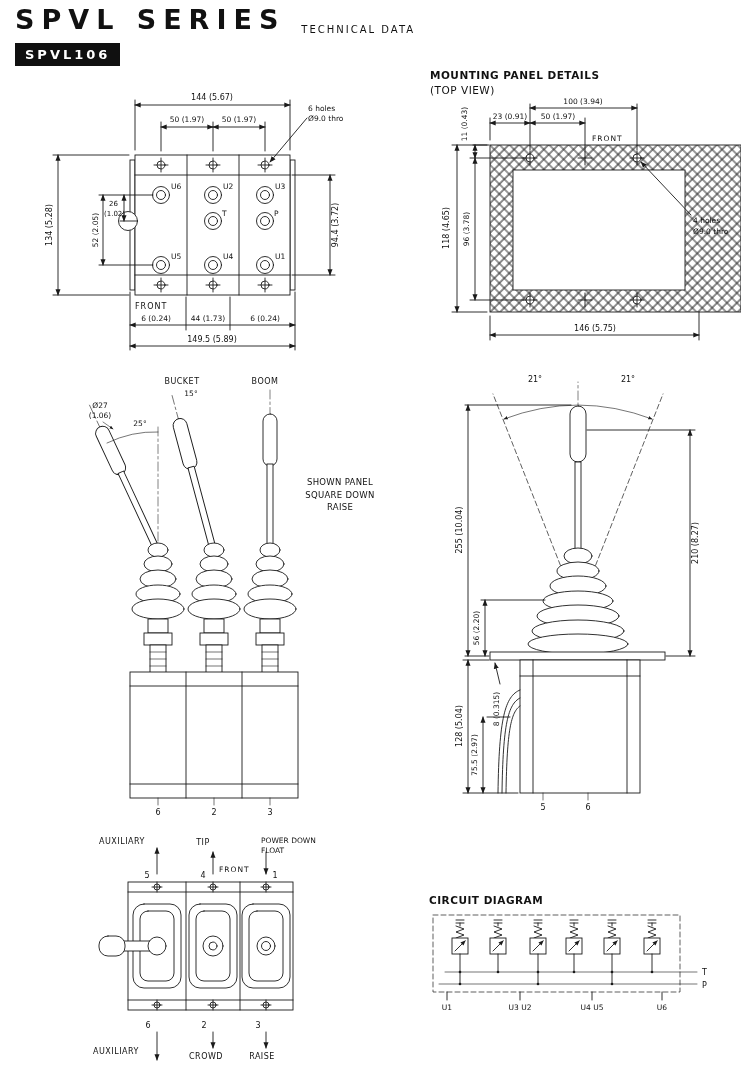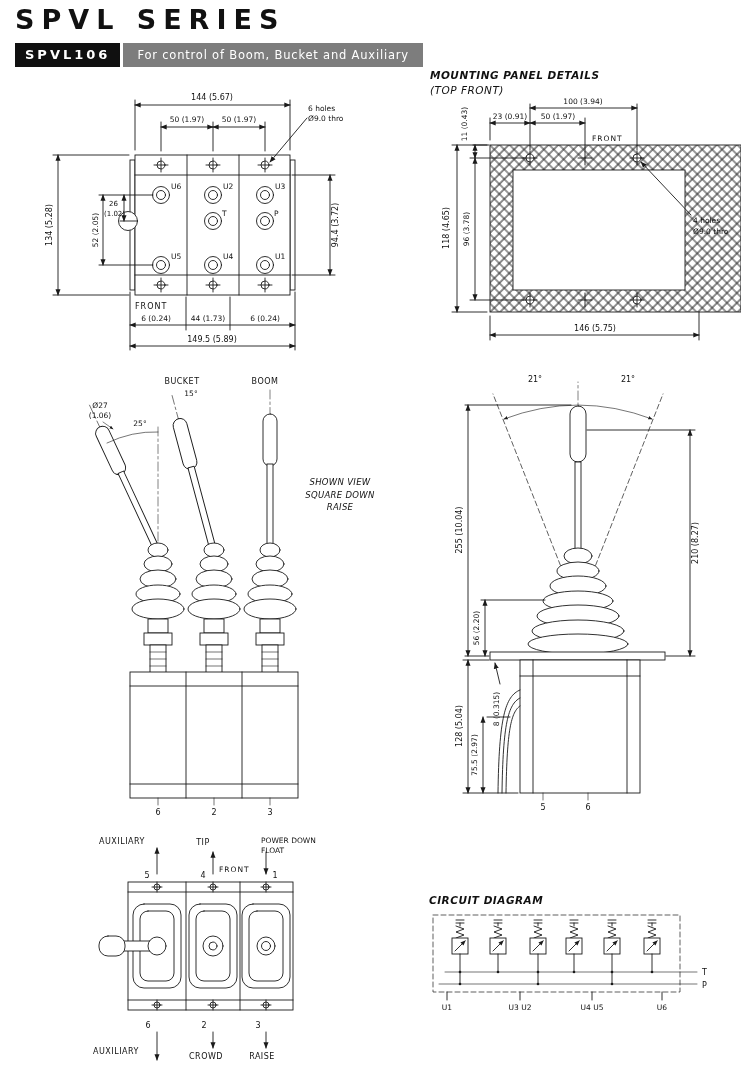"SPVL SERIES" .title-row { flex-direction: column -> none }
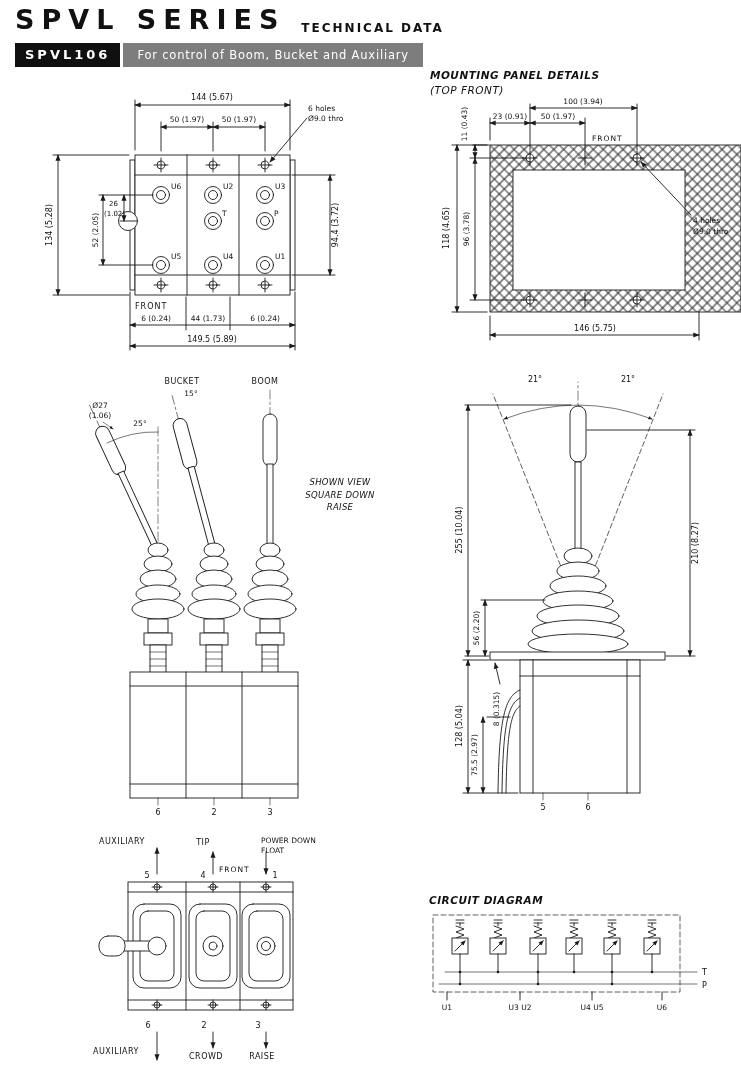"TECHNICAL DATA" .page-subtitle { font-size: 12px -> 10px; font-weight: bold -> normal }
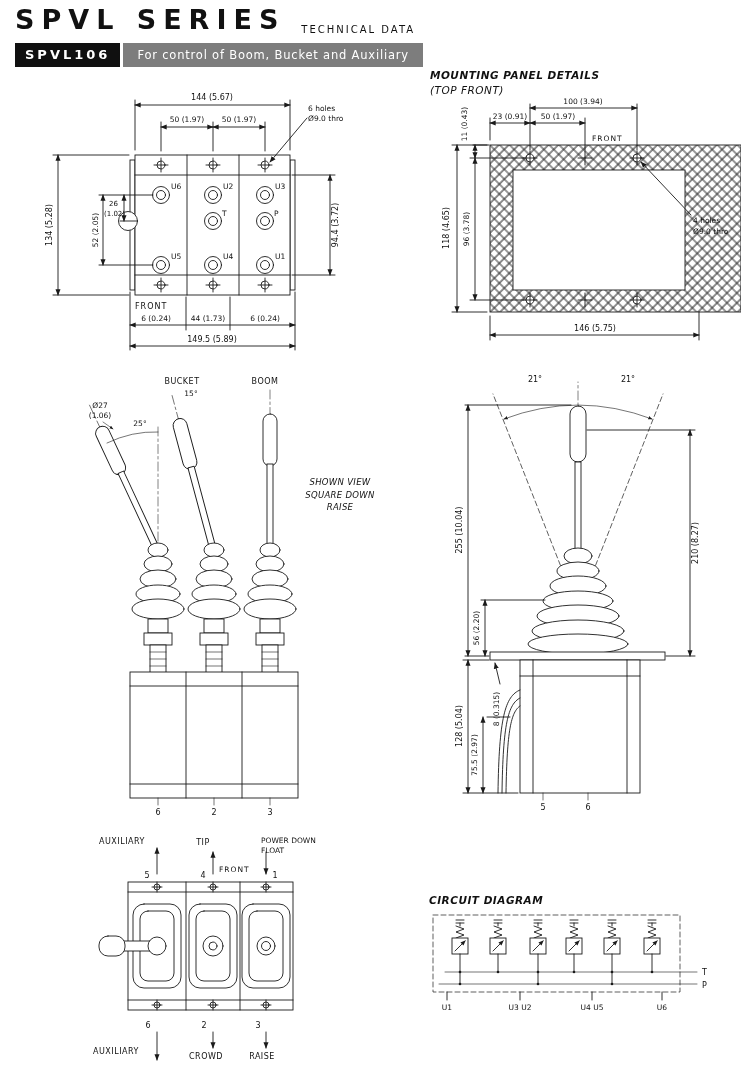"For control of Boom, Bucket" span.badge-gray { html: <span>For control of Boom, Bucket and Auxiliary</span> -> none }
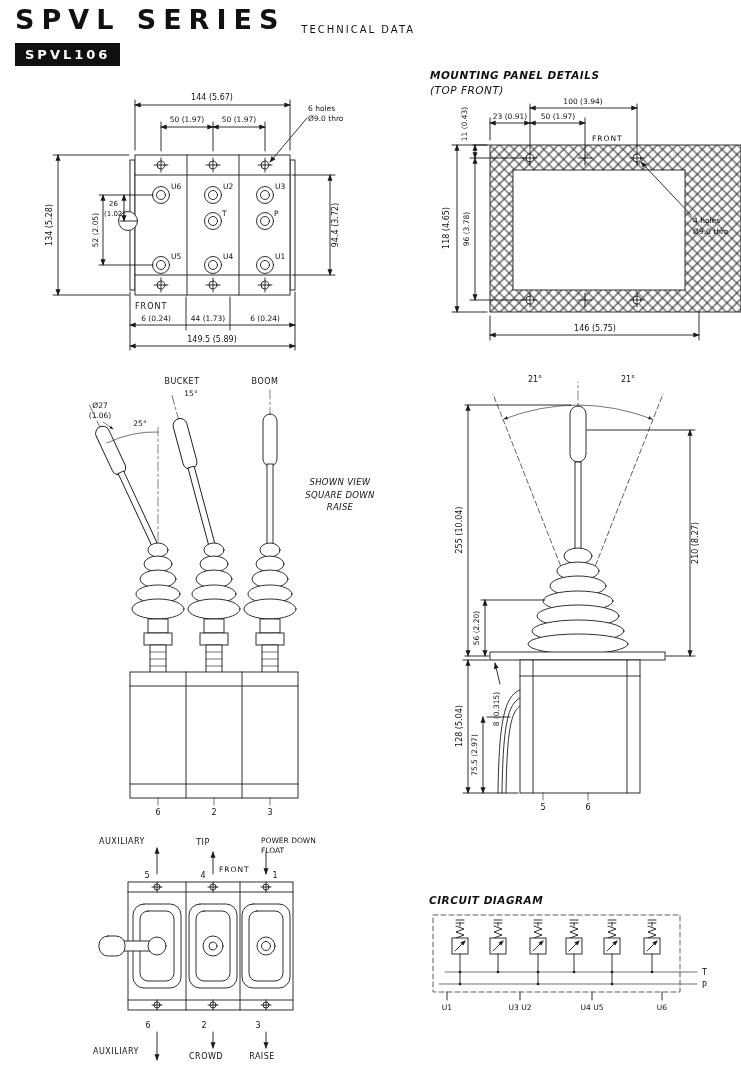"MOUNTING PANEL DETAILS" .abs { font-style: italic -> none }
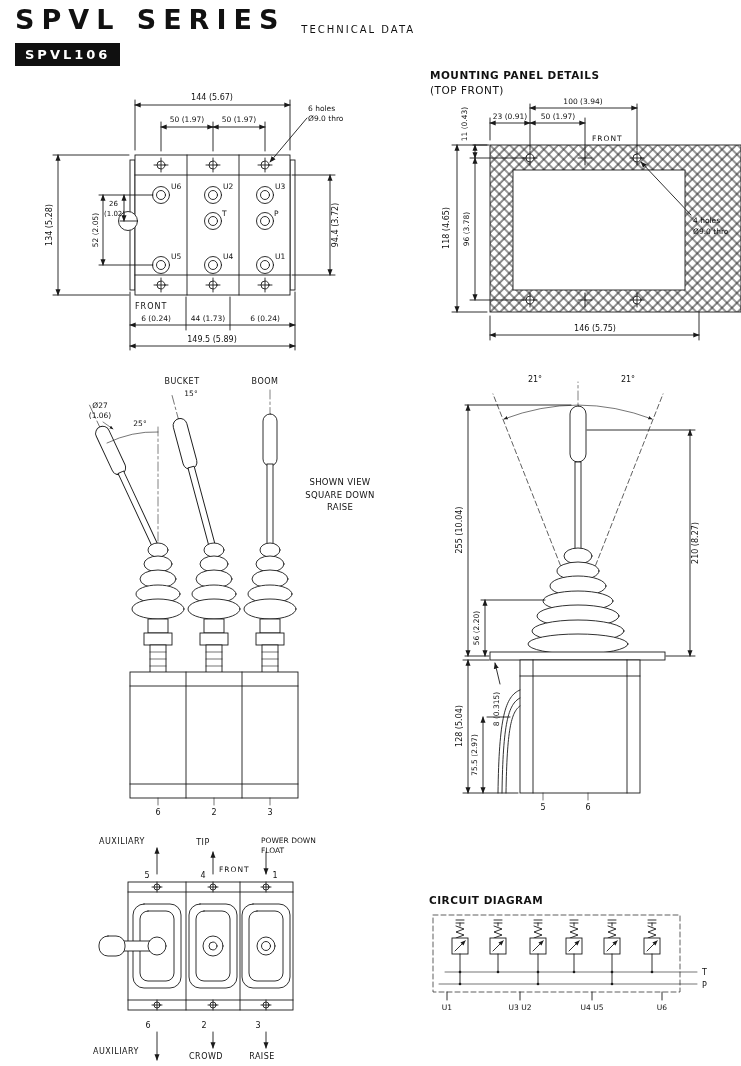"(TOP FRONT)" div.sub { text: FRONT -> VIEW }
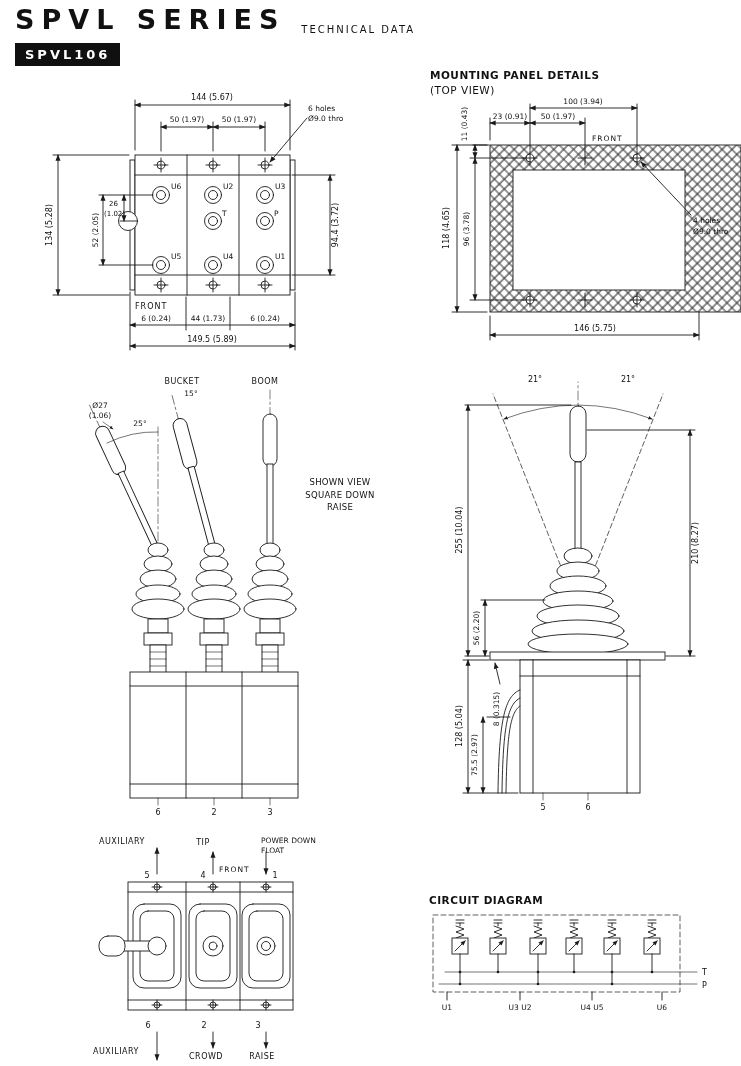"SHOWN VIEW" div { text: VIEW -> PANEL }
